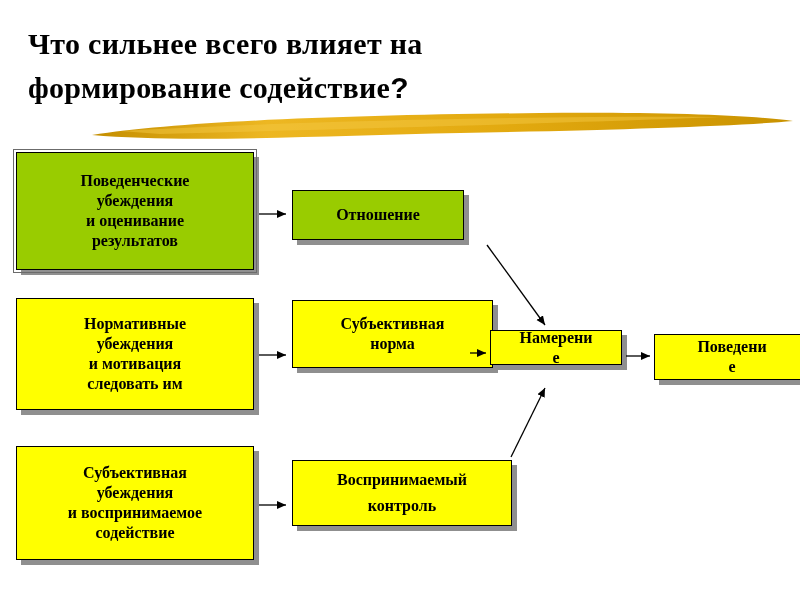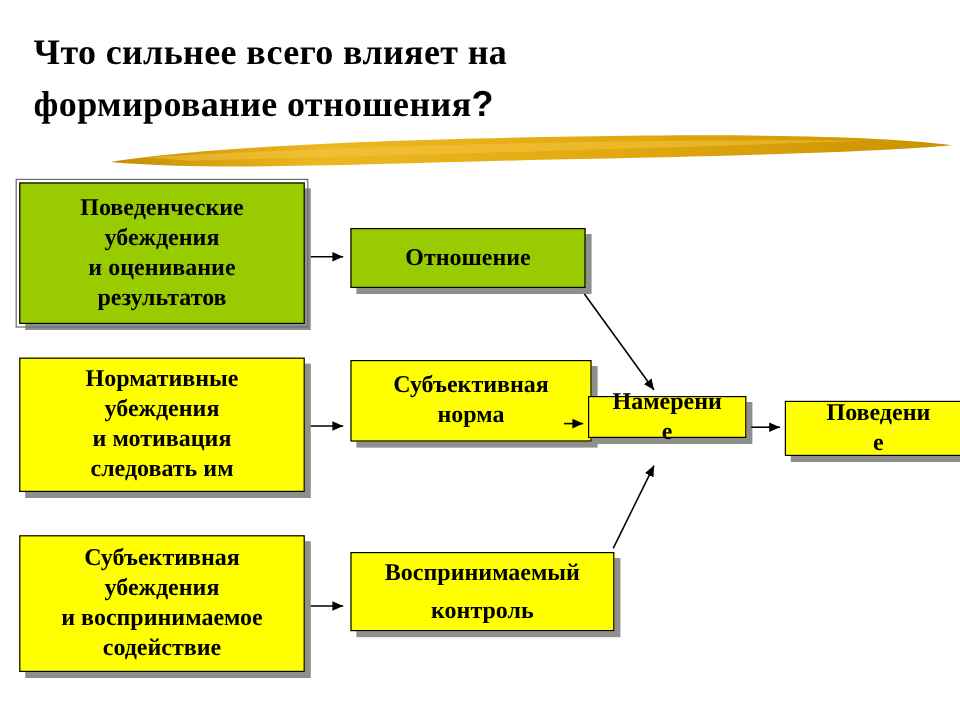"формирование отношения" span { text: отношения -> содействие }
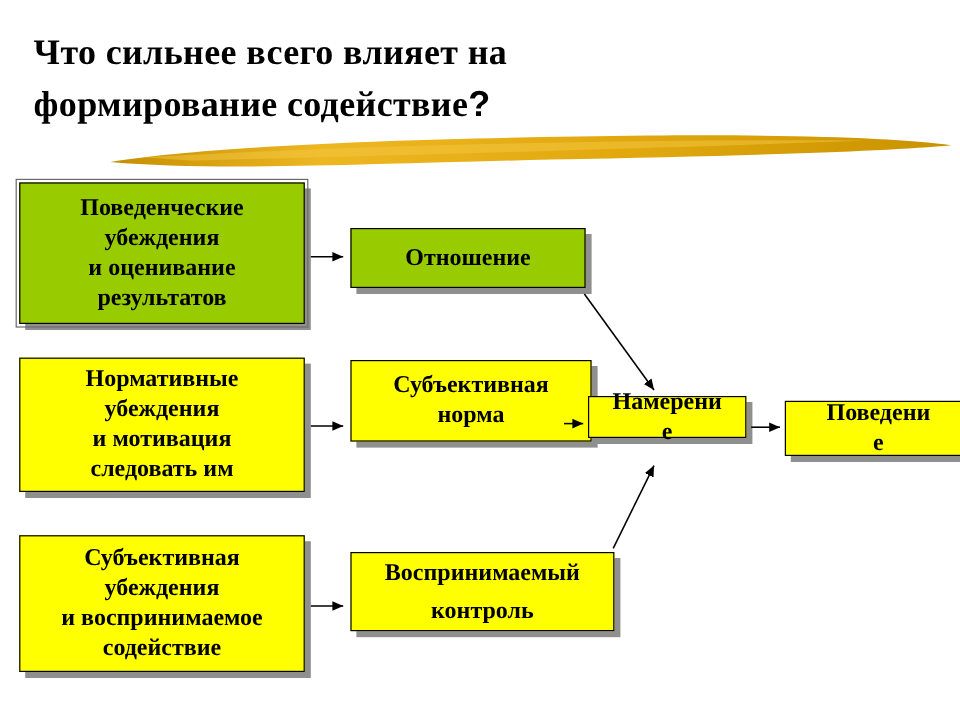"Поведенческие" .box { font-size: 20px -> 16px }
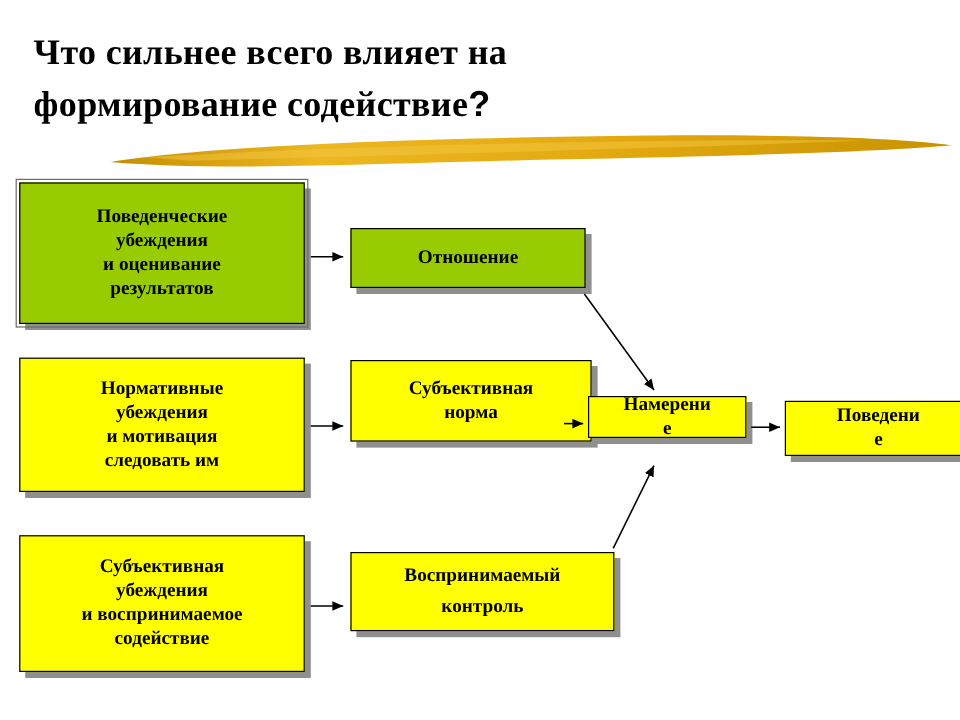"Отношение" div.box { width: 196px -> 172px }
